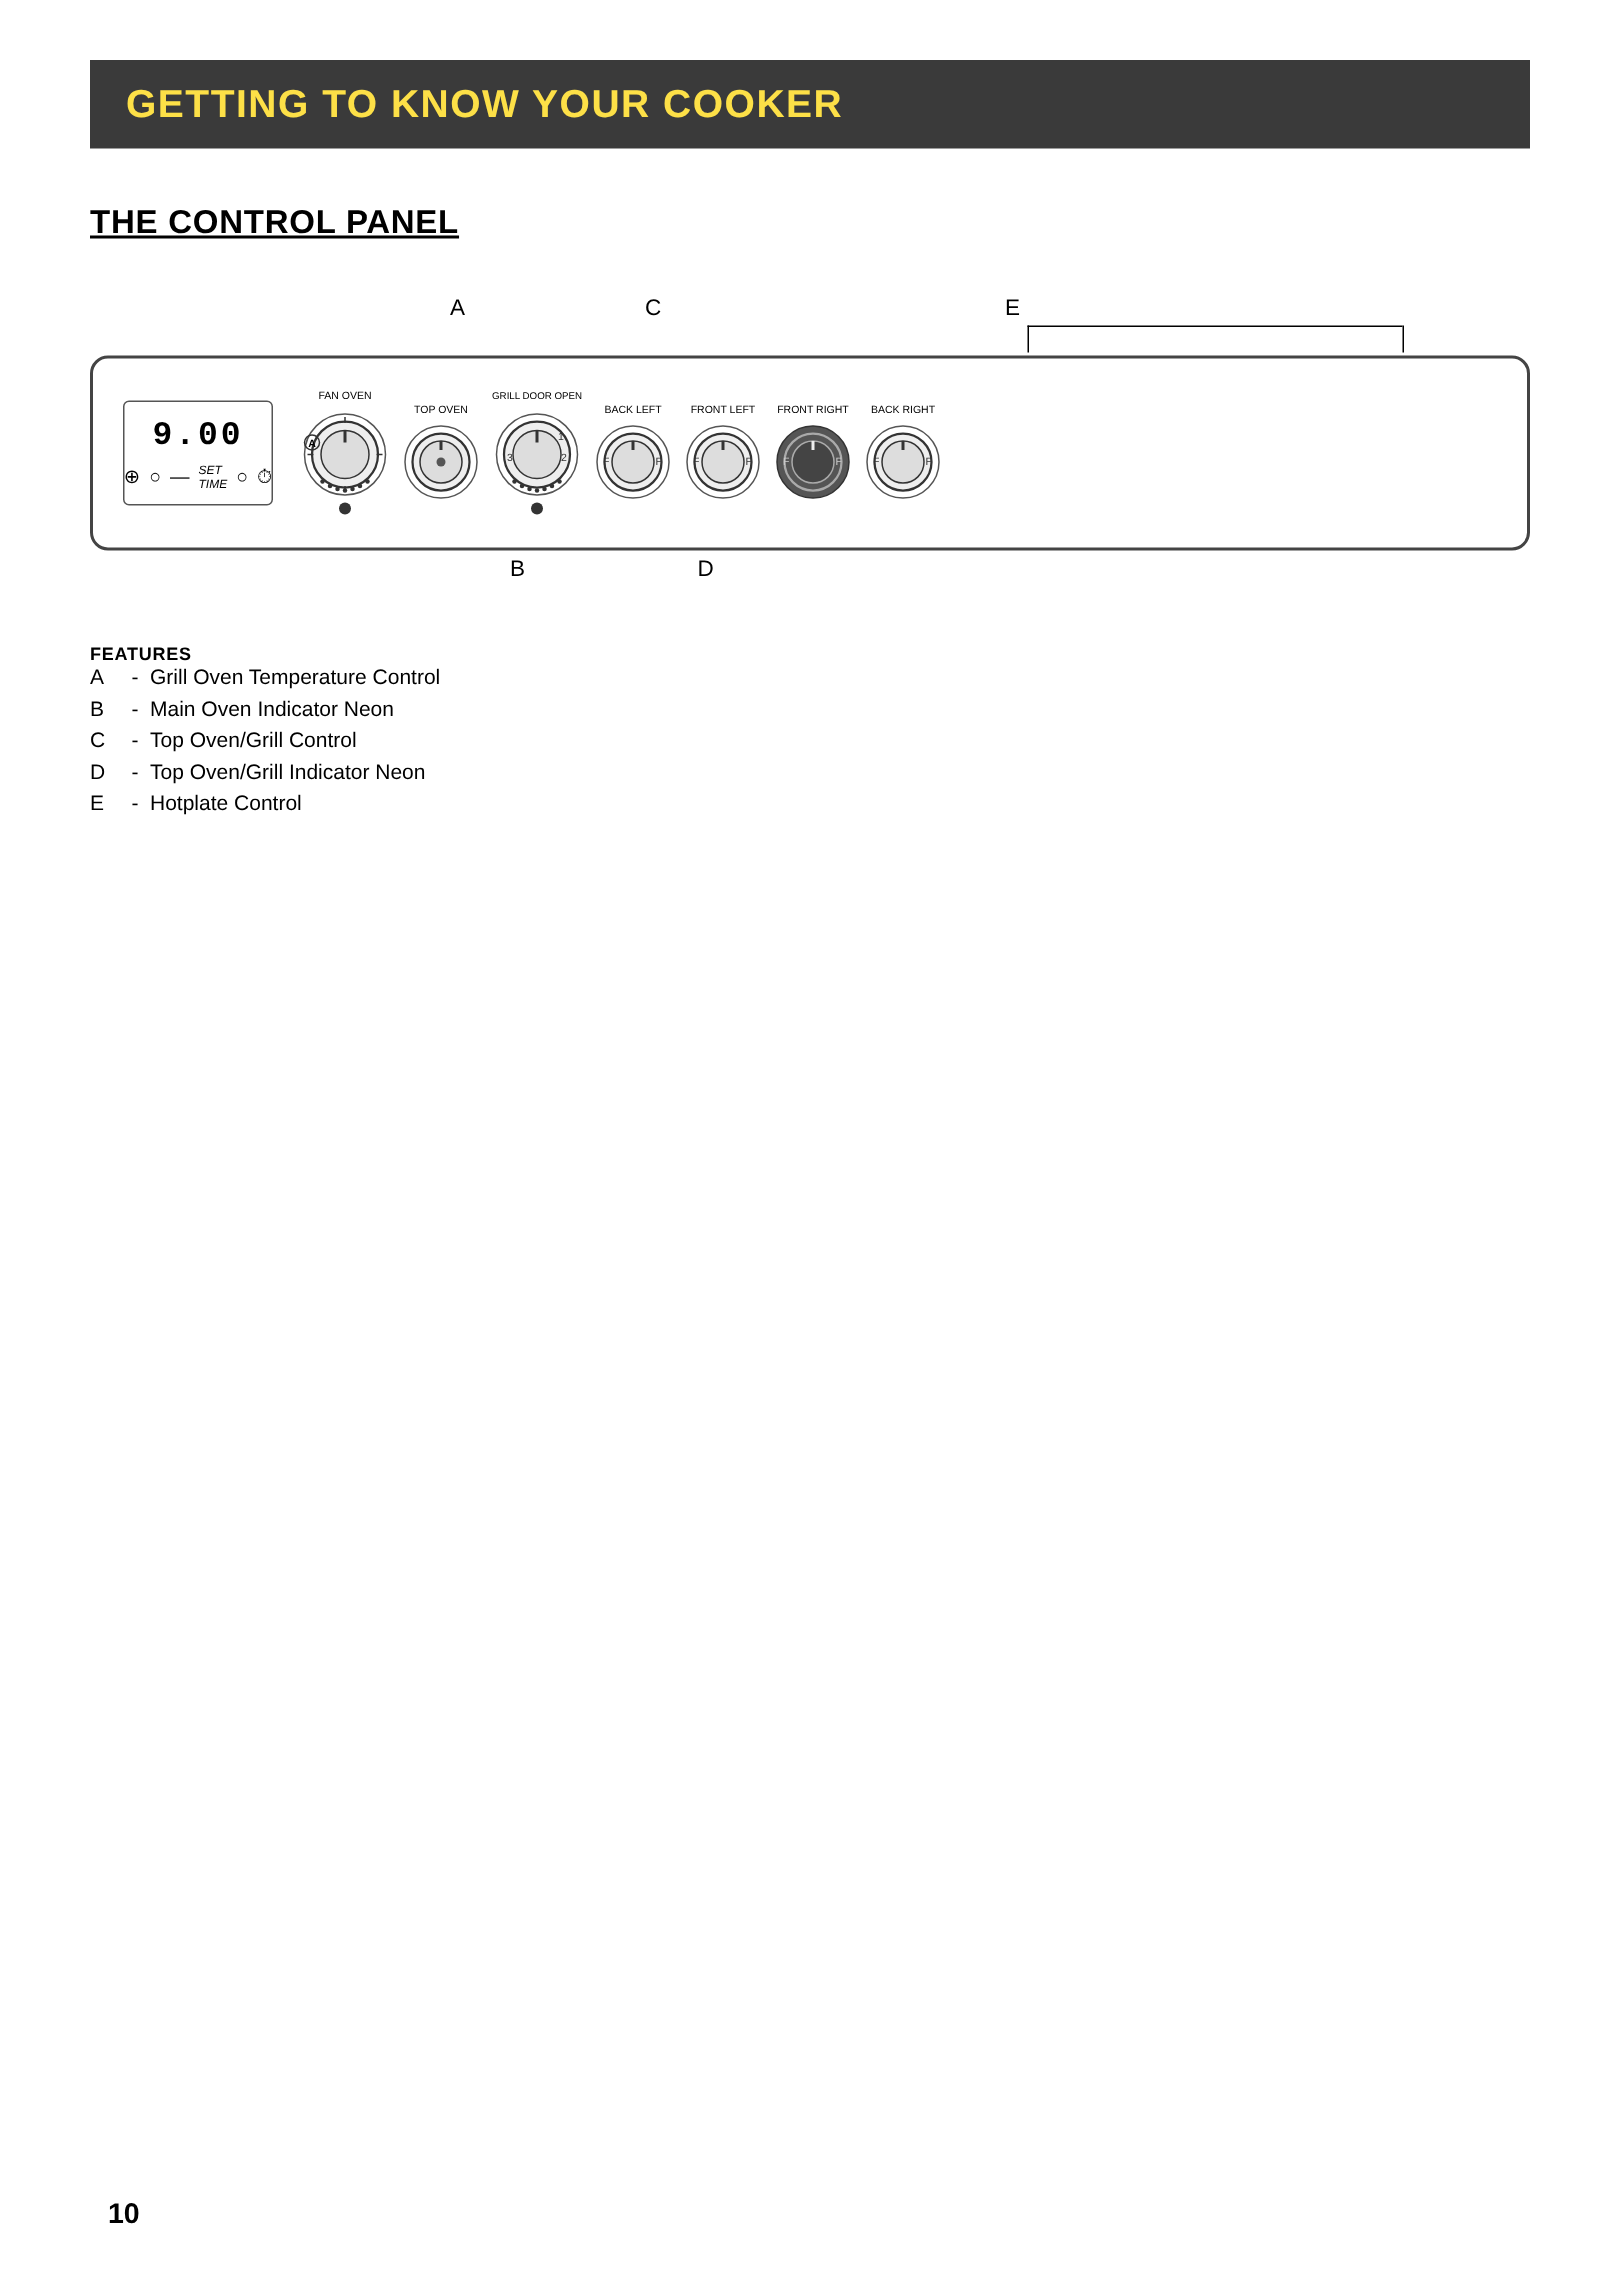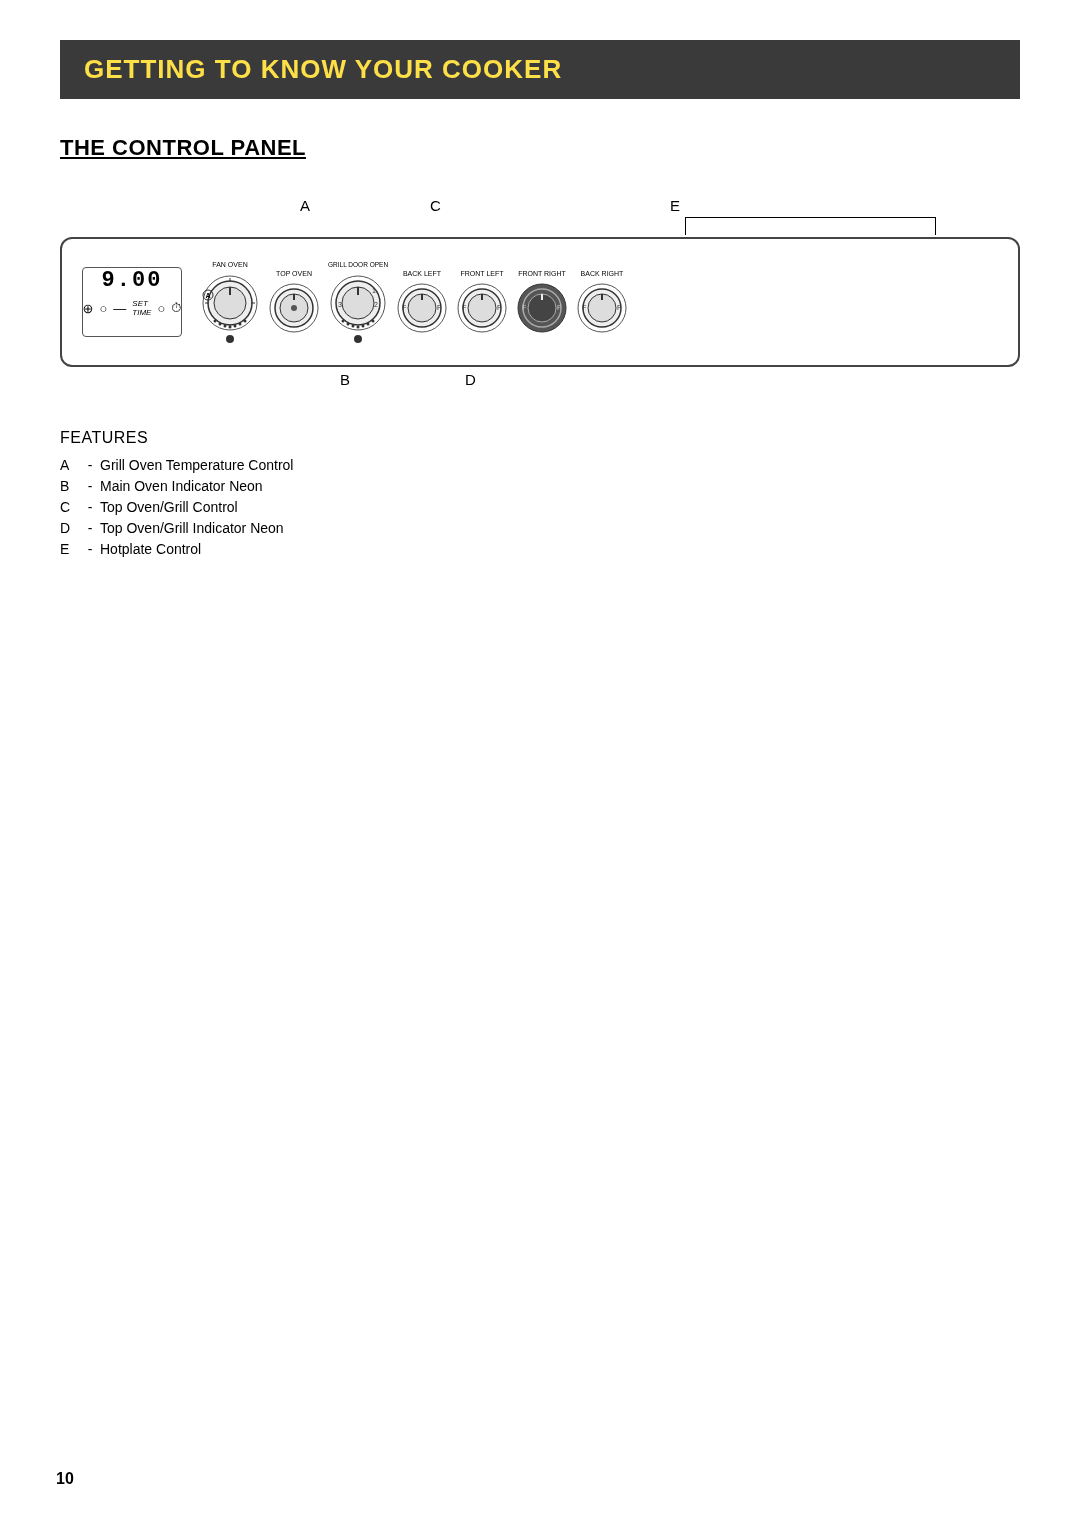"9.00" .timer-display { justify-content: none -> center }
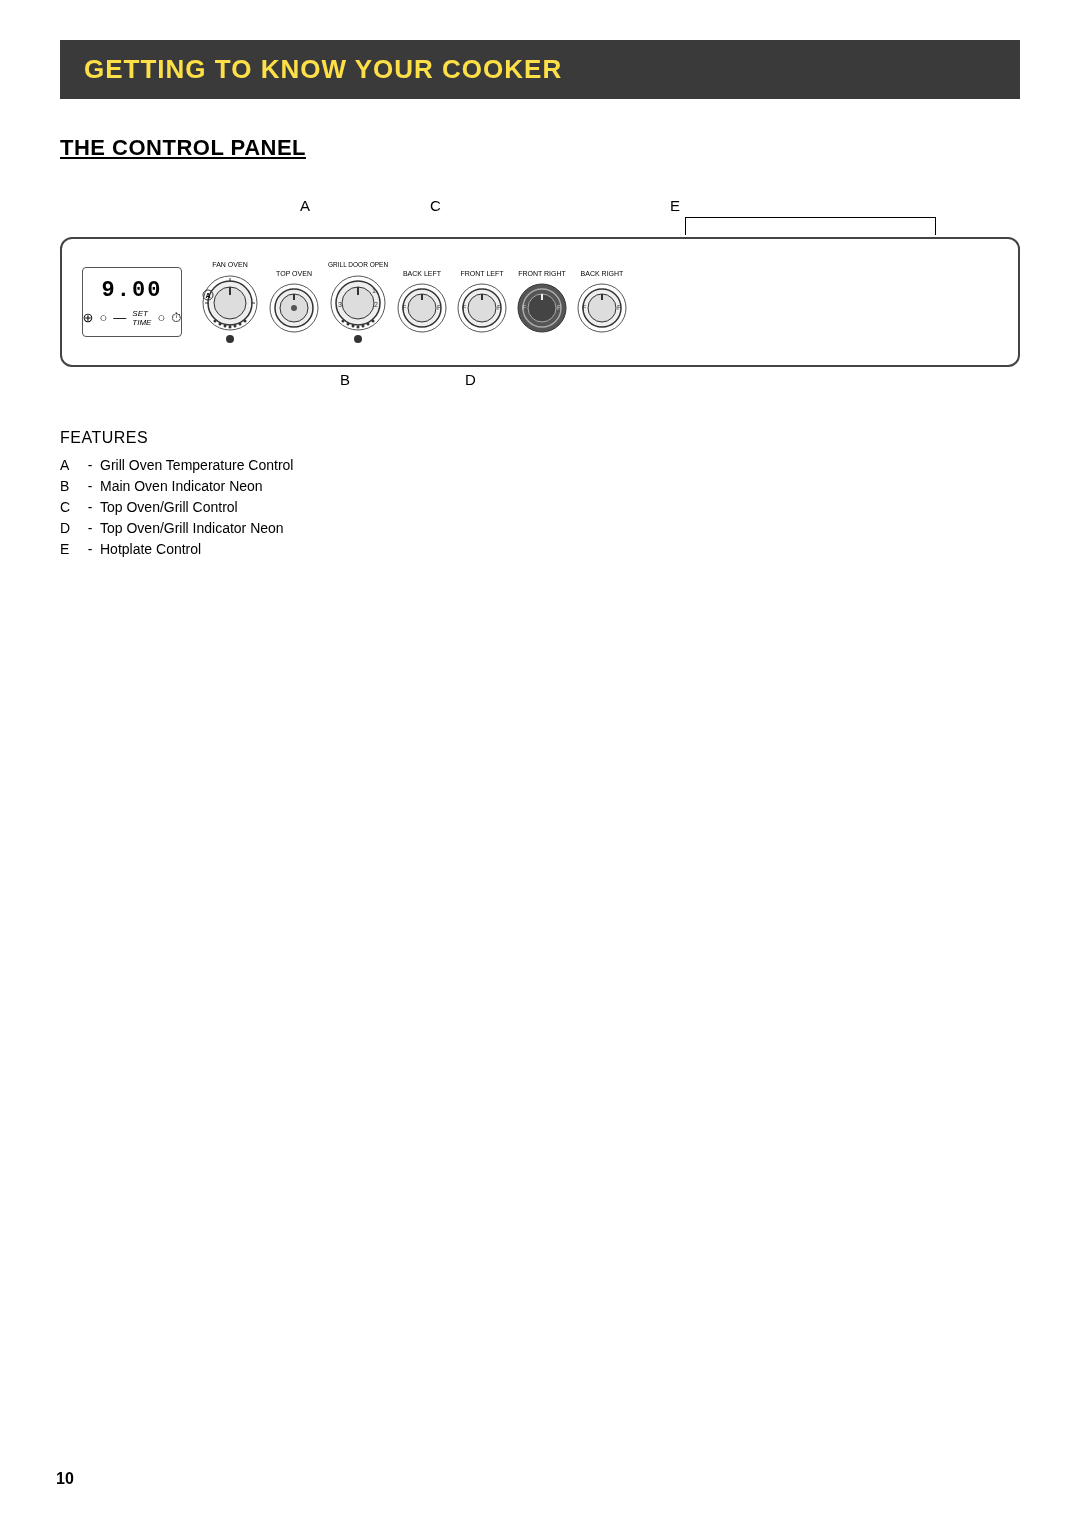"FEATURES" .features-title { font-size: 16px -> 12px; font-weight: normal -> bold; margin-bottom: 10px -> none }
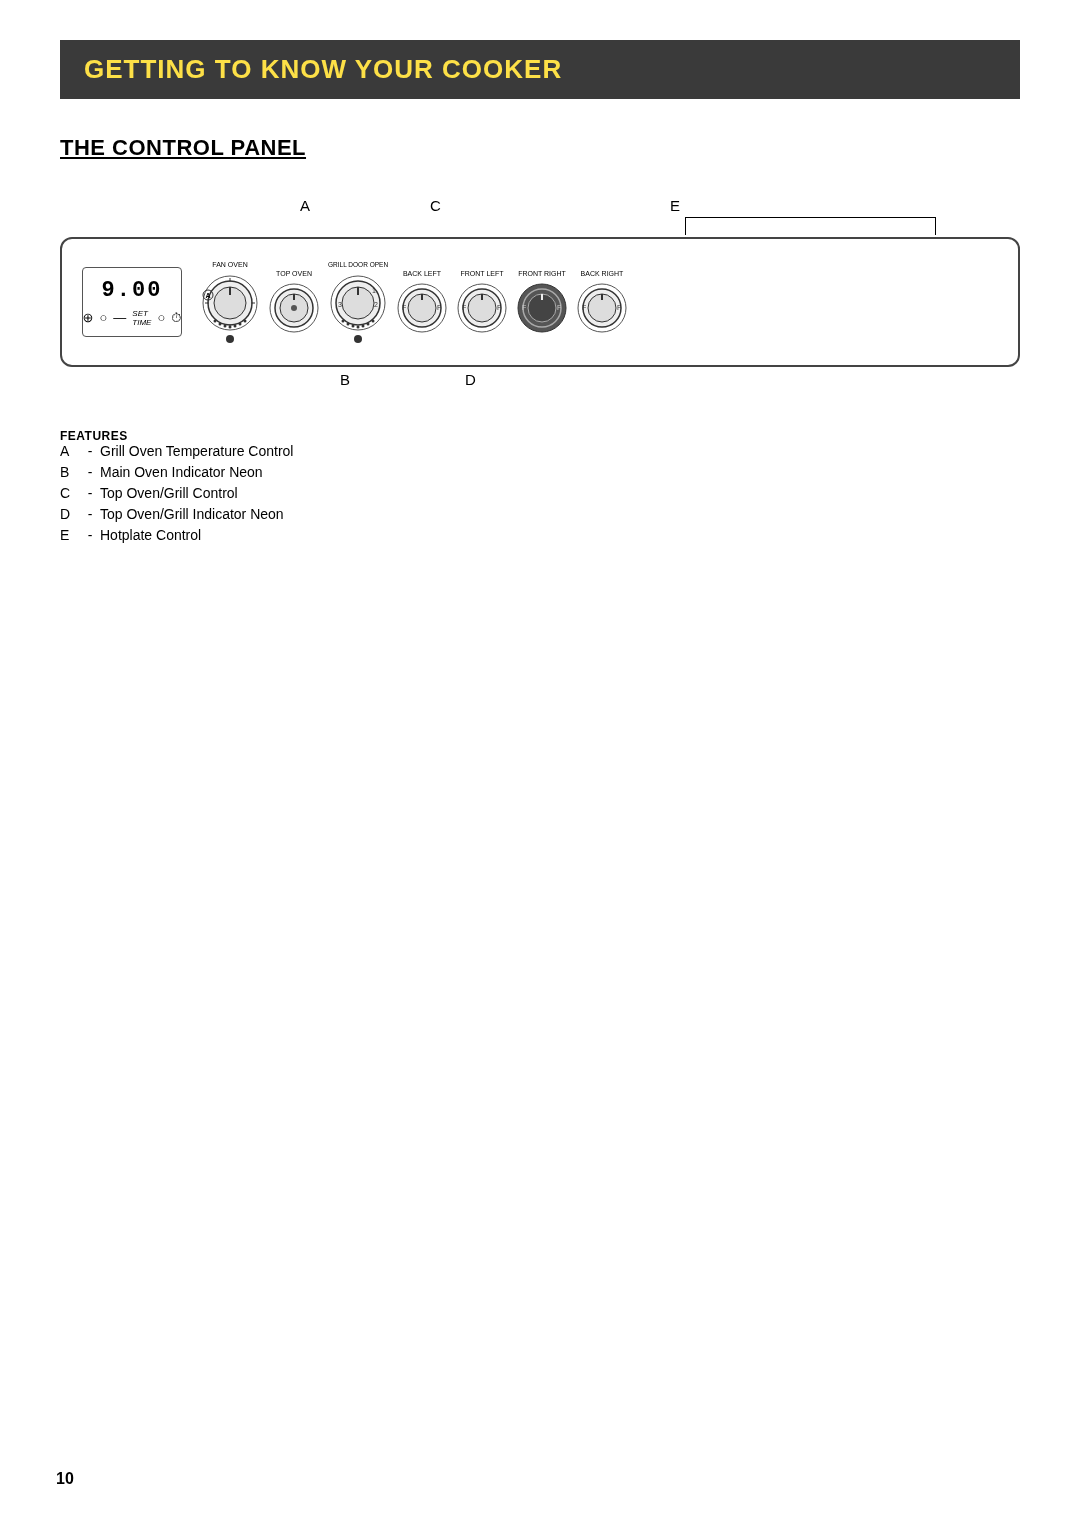"10" .page-number { font-size: 16px -> 19px; left: 56px -> 72px }
